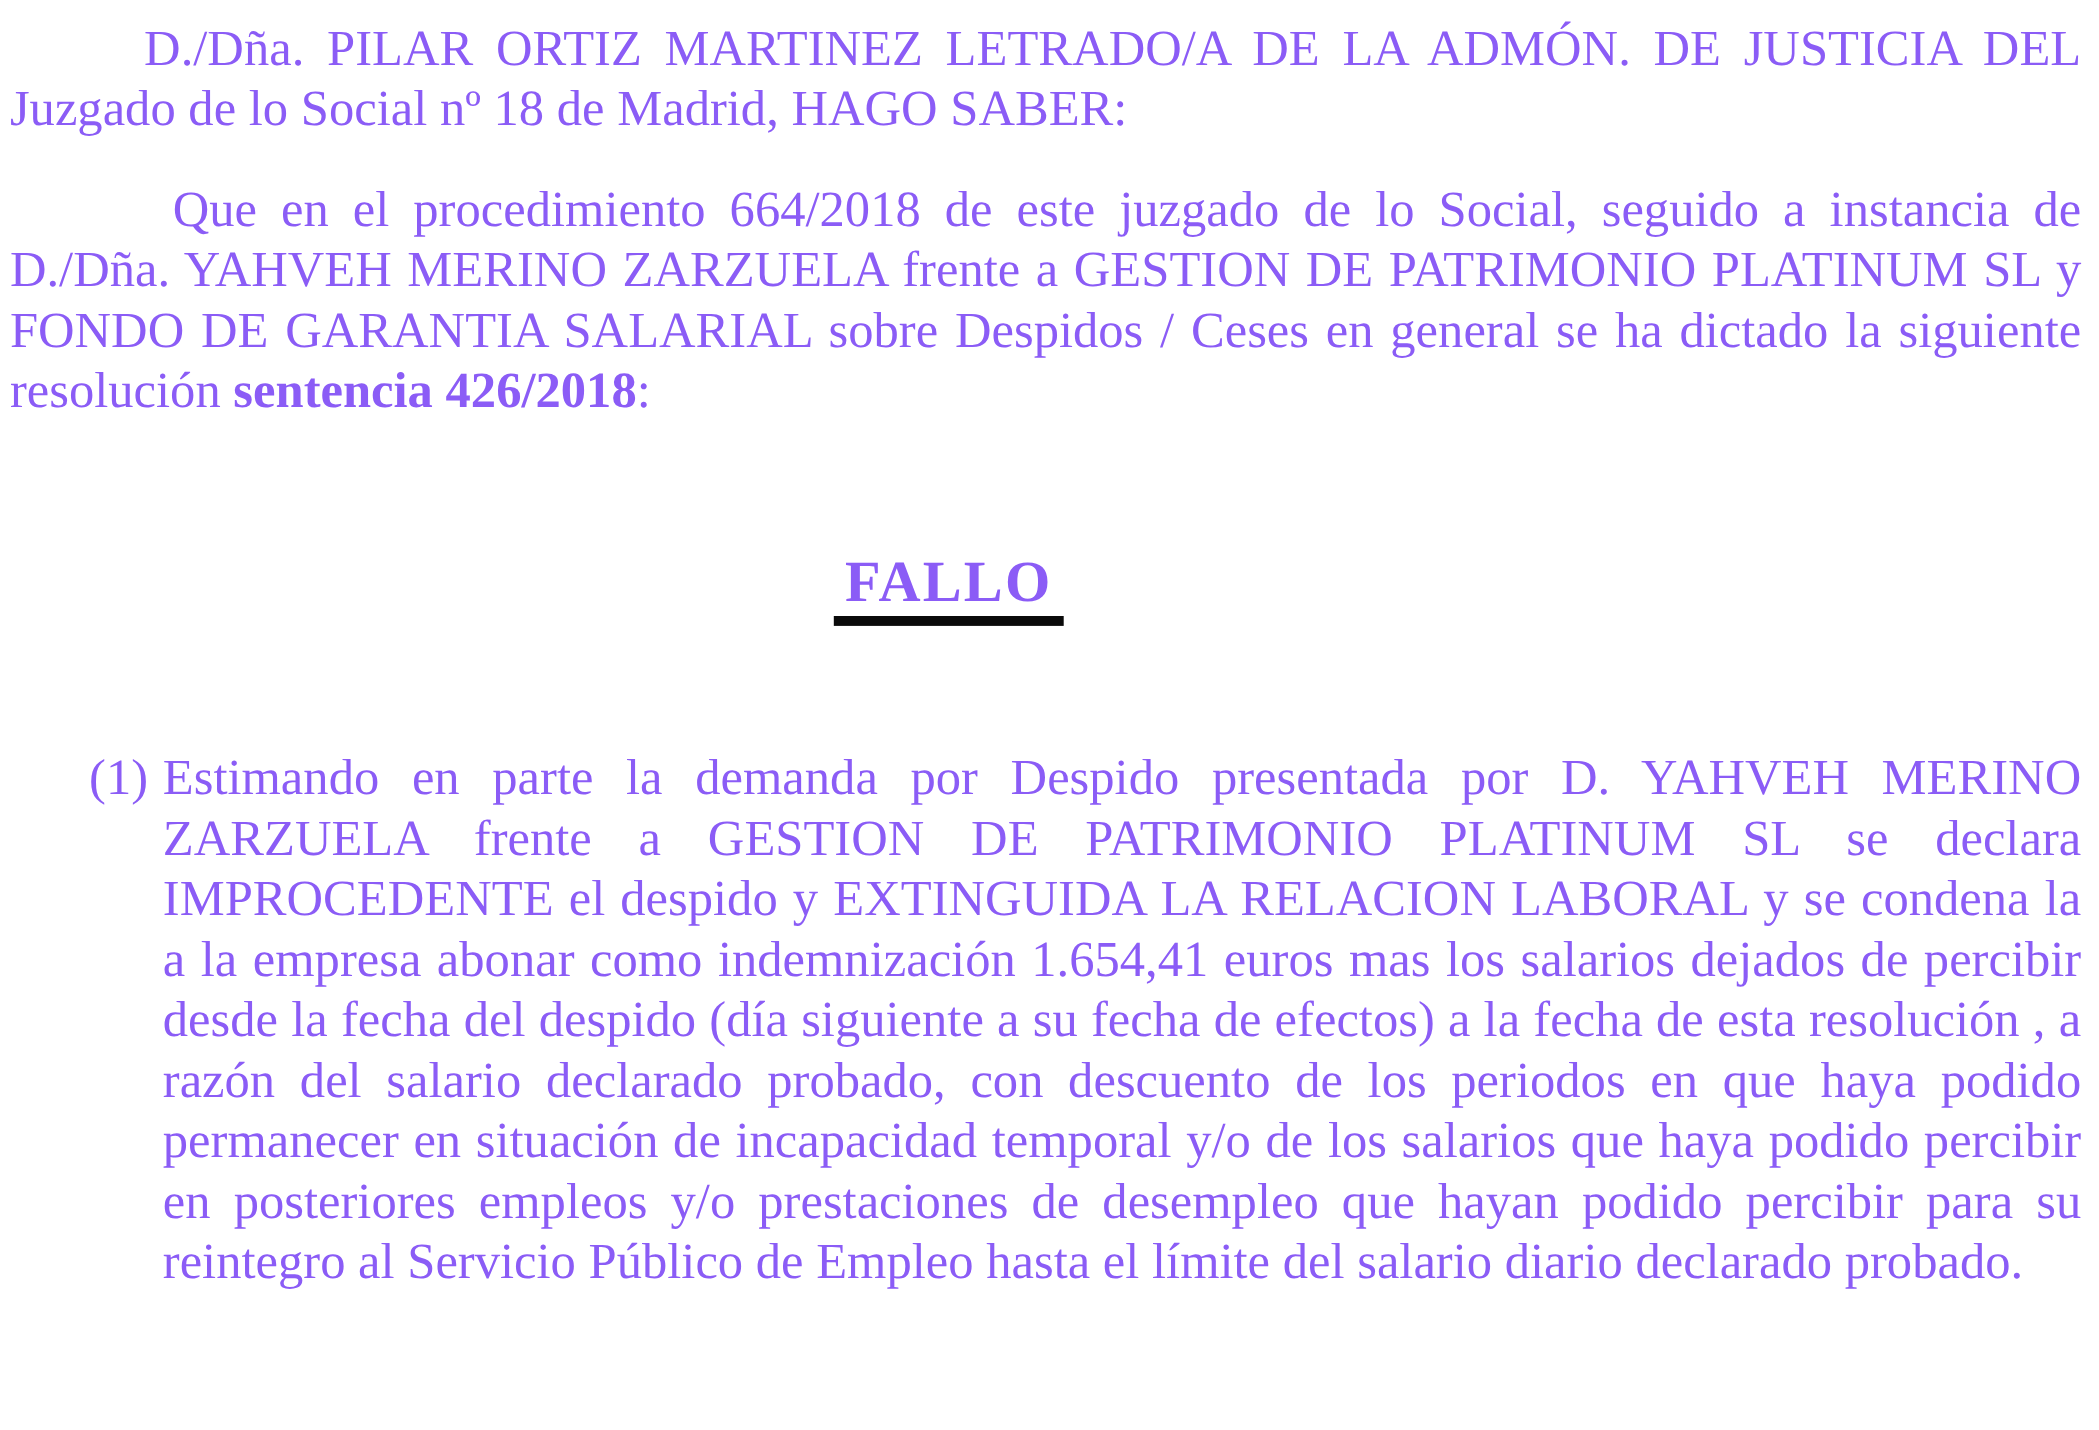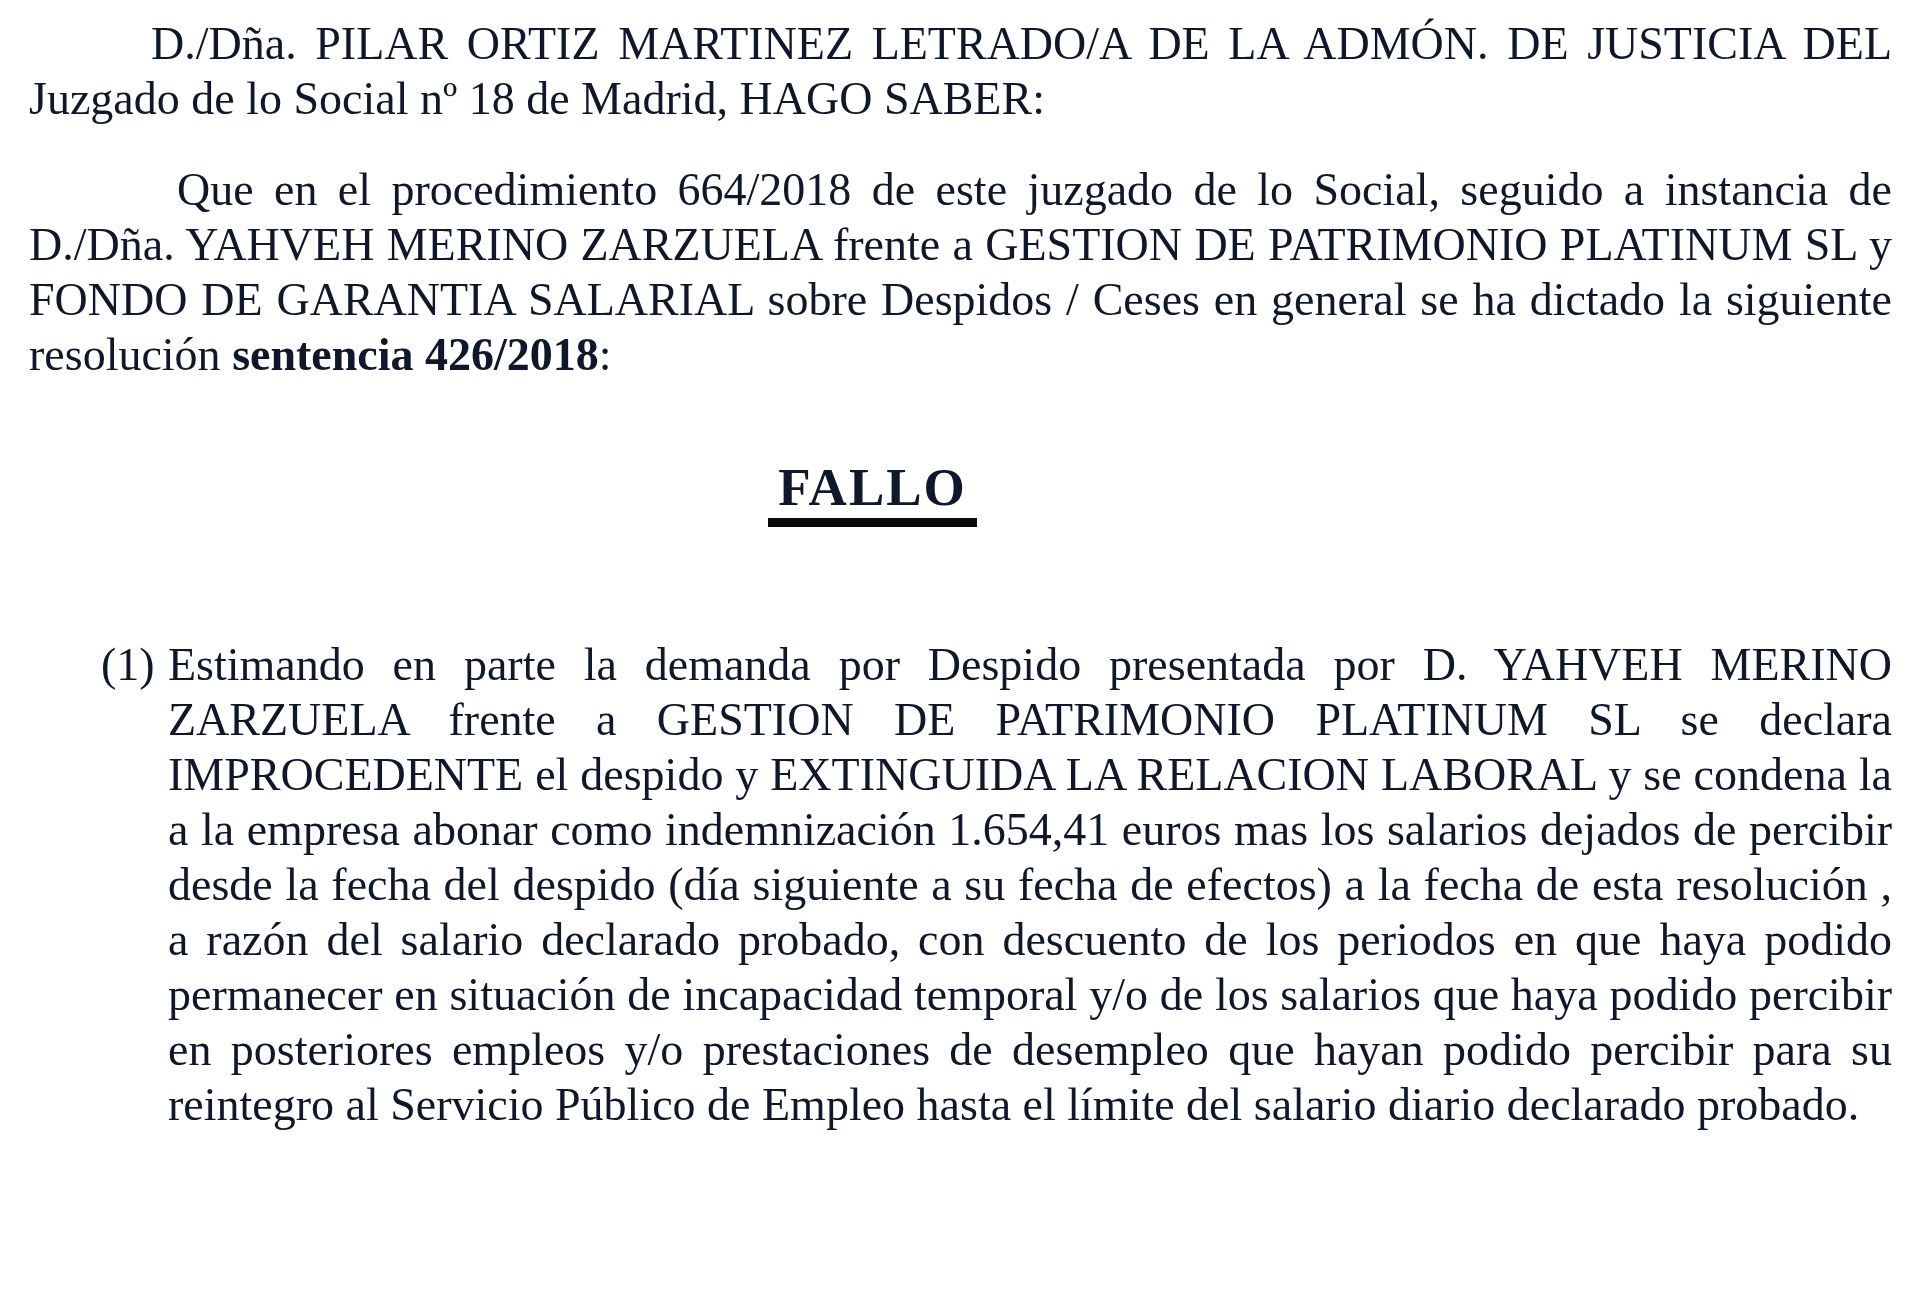"D./Dña. PILAR ORTIZ MARTINEZ LETRADO/A" .page { color: #0f172a -> #8b5cf6; padding: 16px 16px 0 29px -> 16px 16px 0 9px }
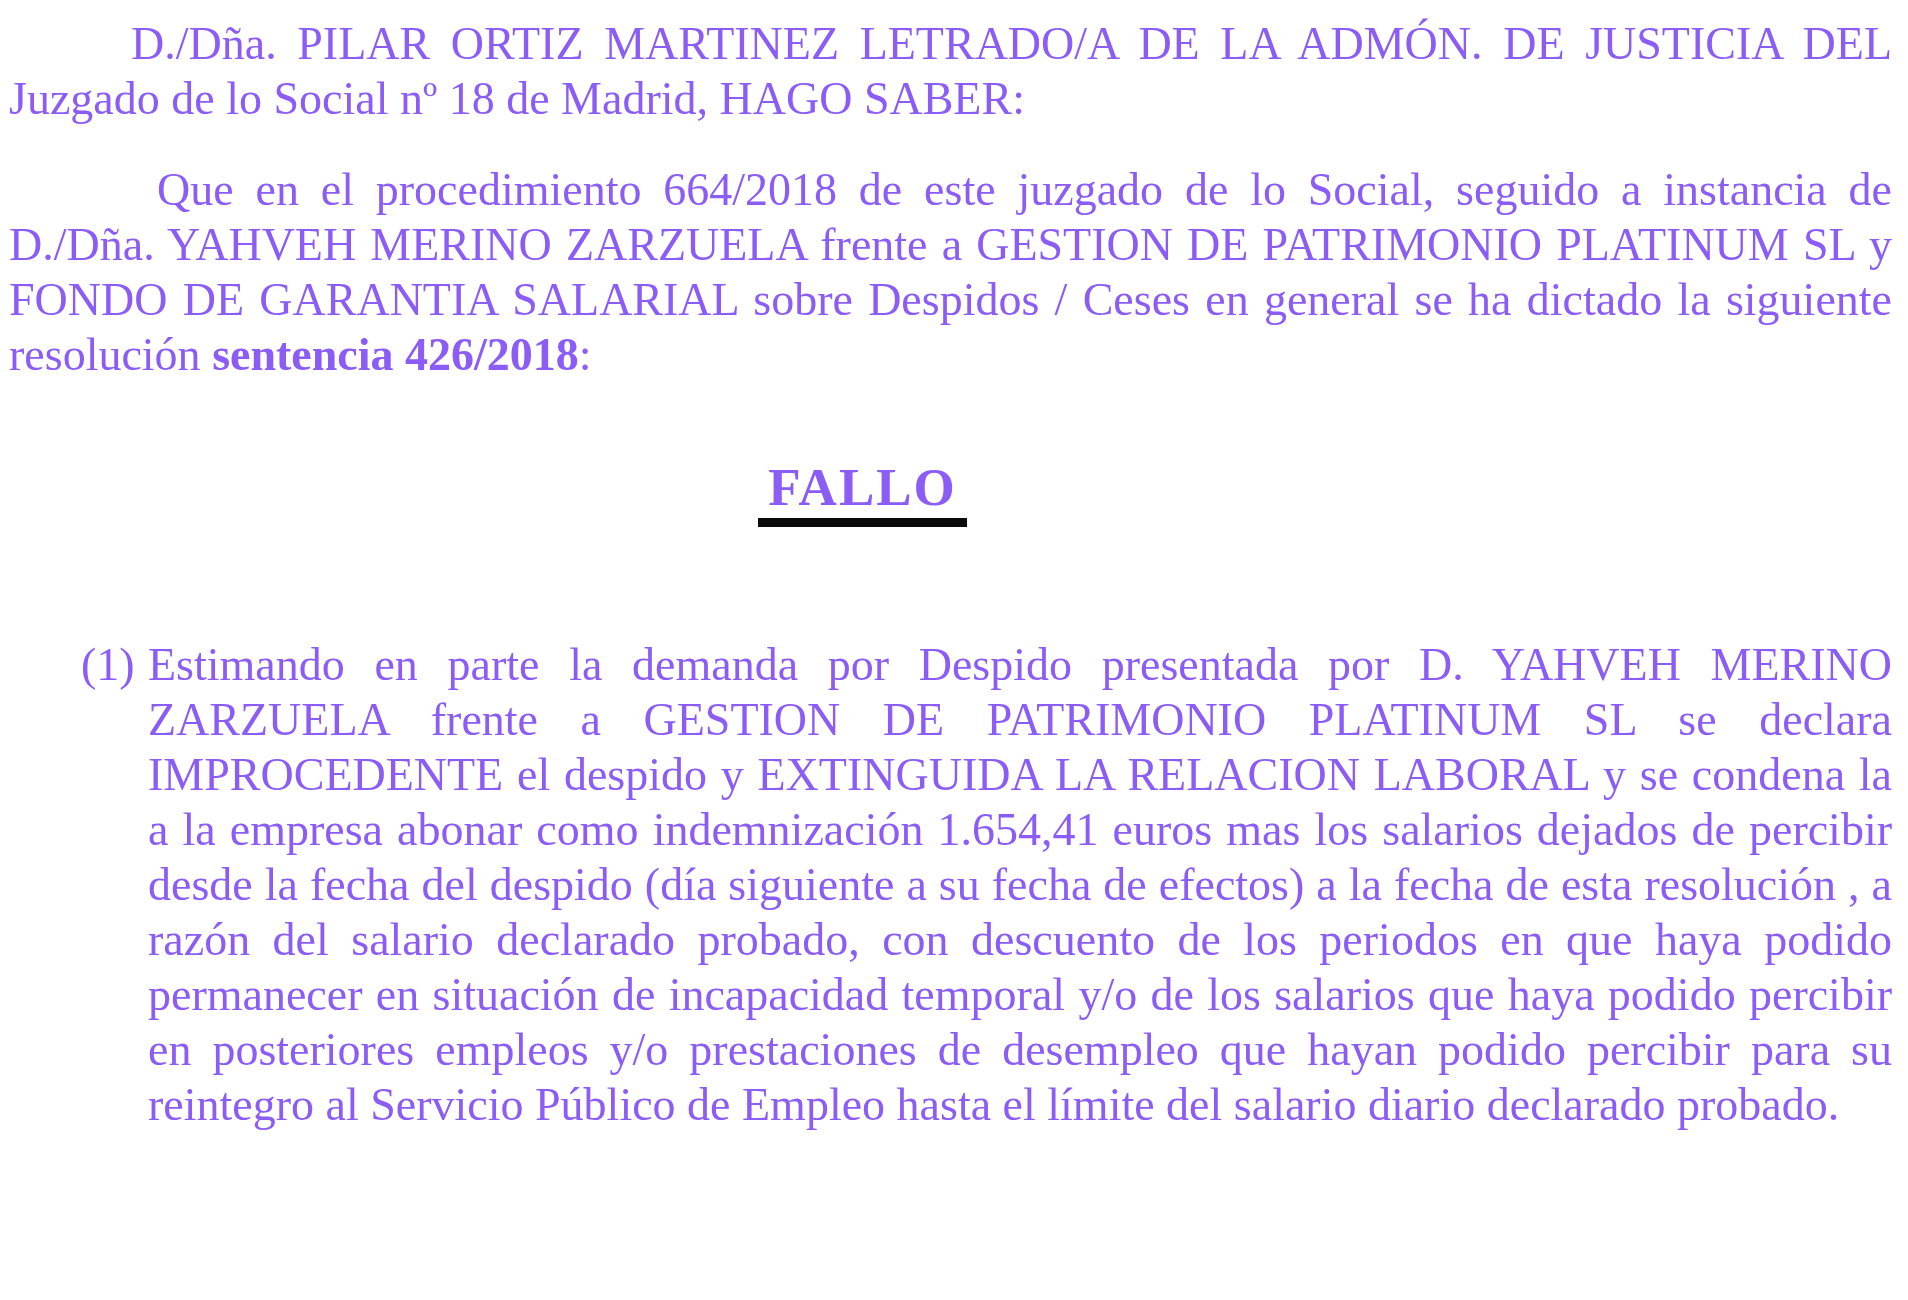"FALLO" .heading-wrap { margin-top: 76px -> 118px }
